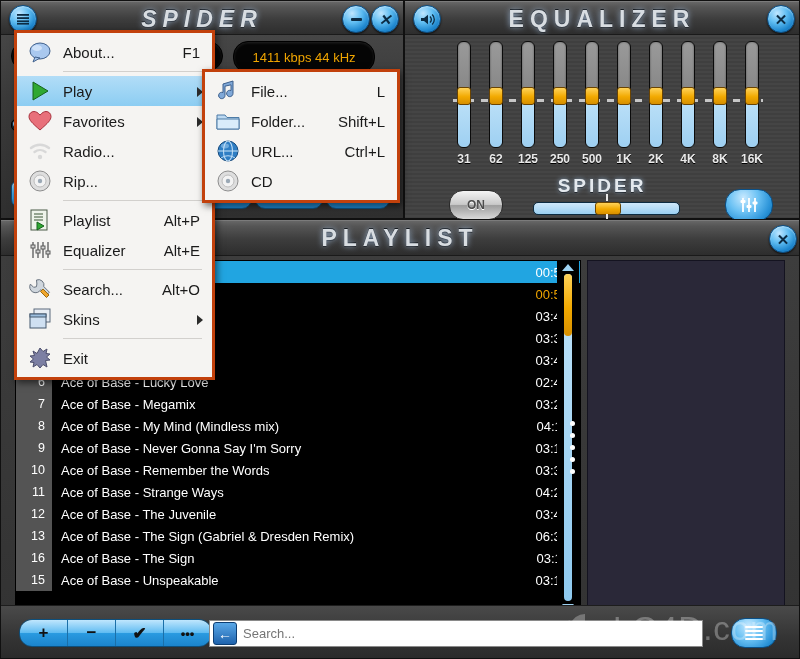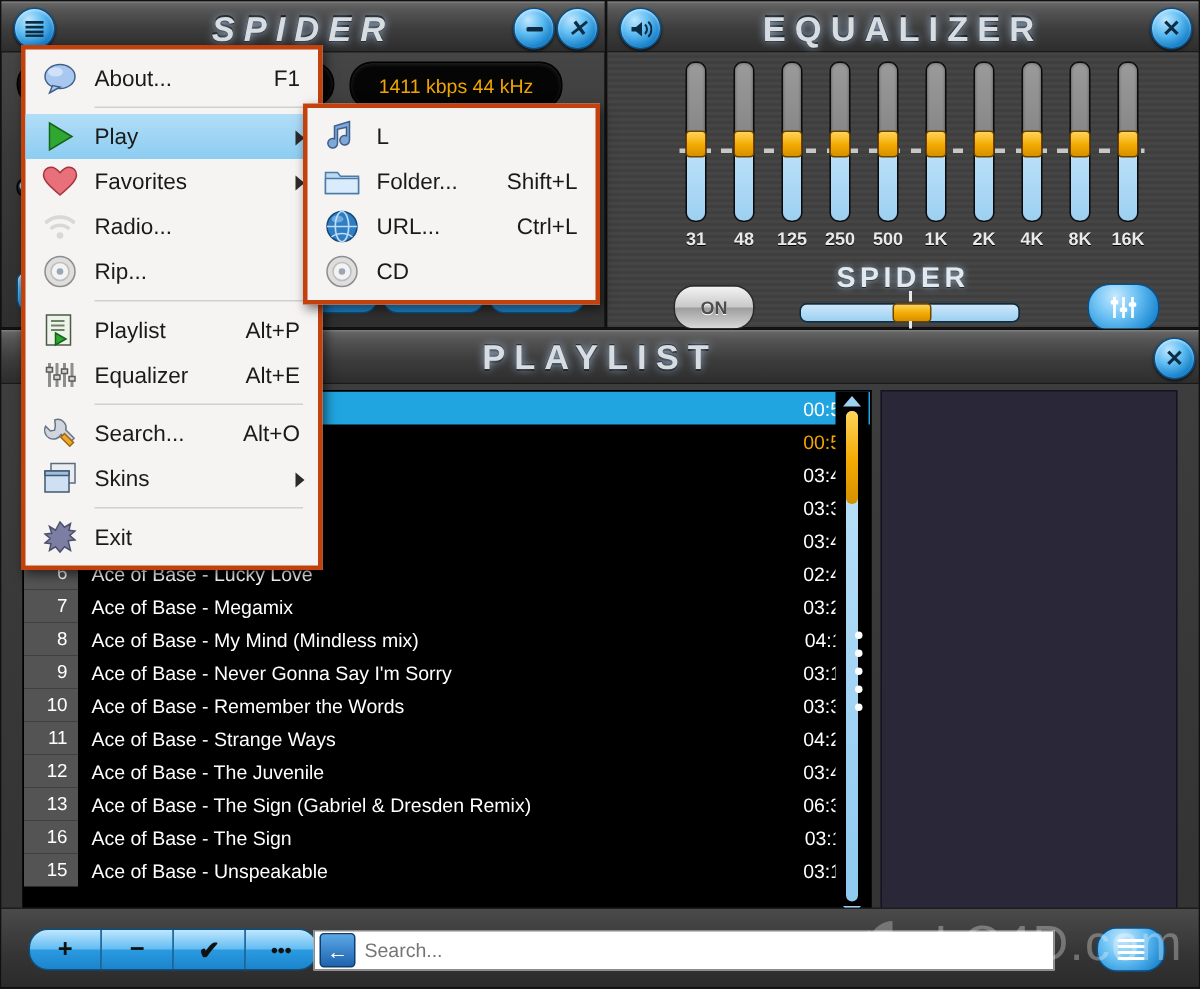"File..." span.mlbl { html: none -> <span>File...</span> }
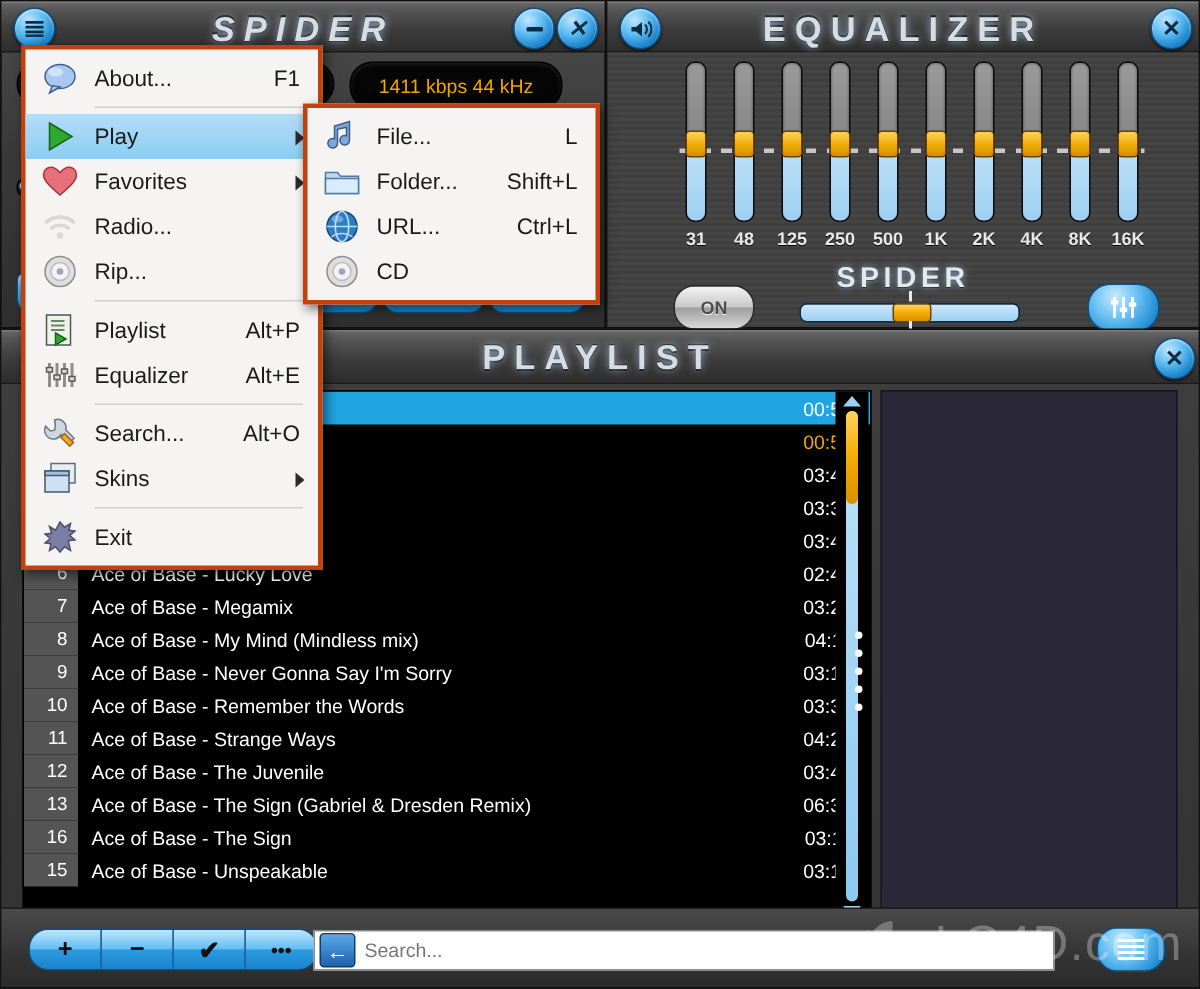"48" div.eqlabel { text: 48 -> 62 }
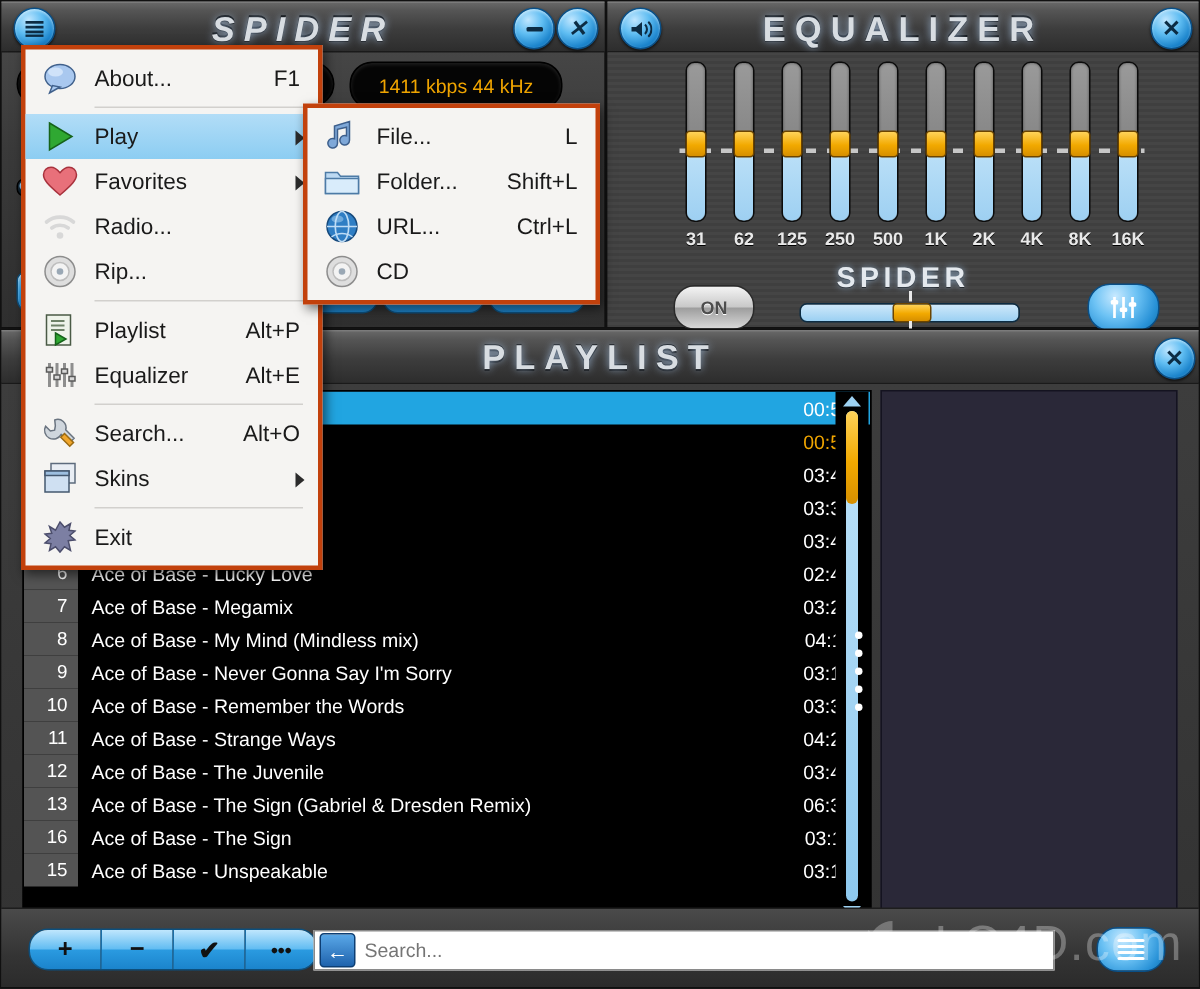"LO4D.com" #wm { right: 4px -> 14px }
